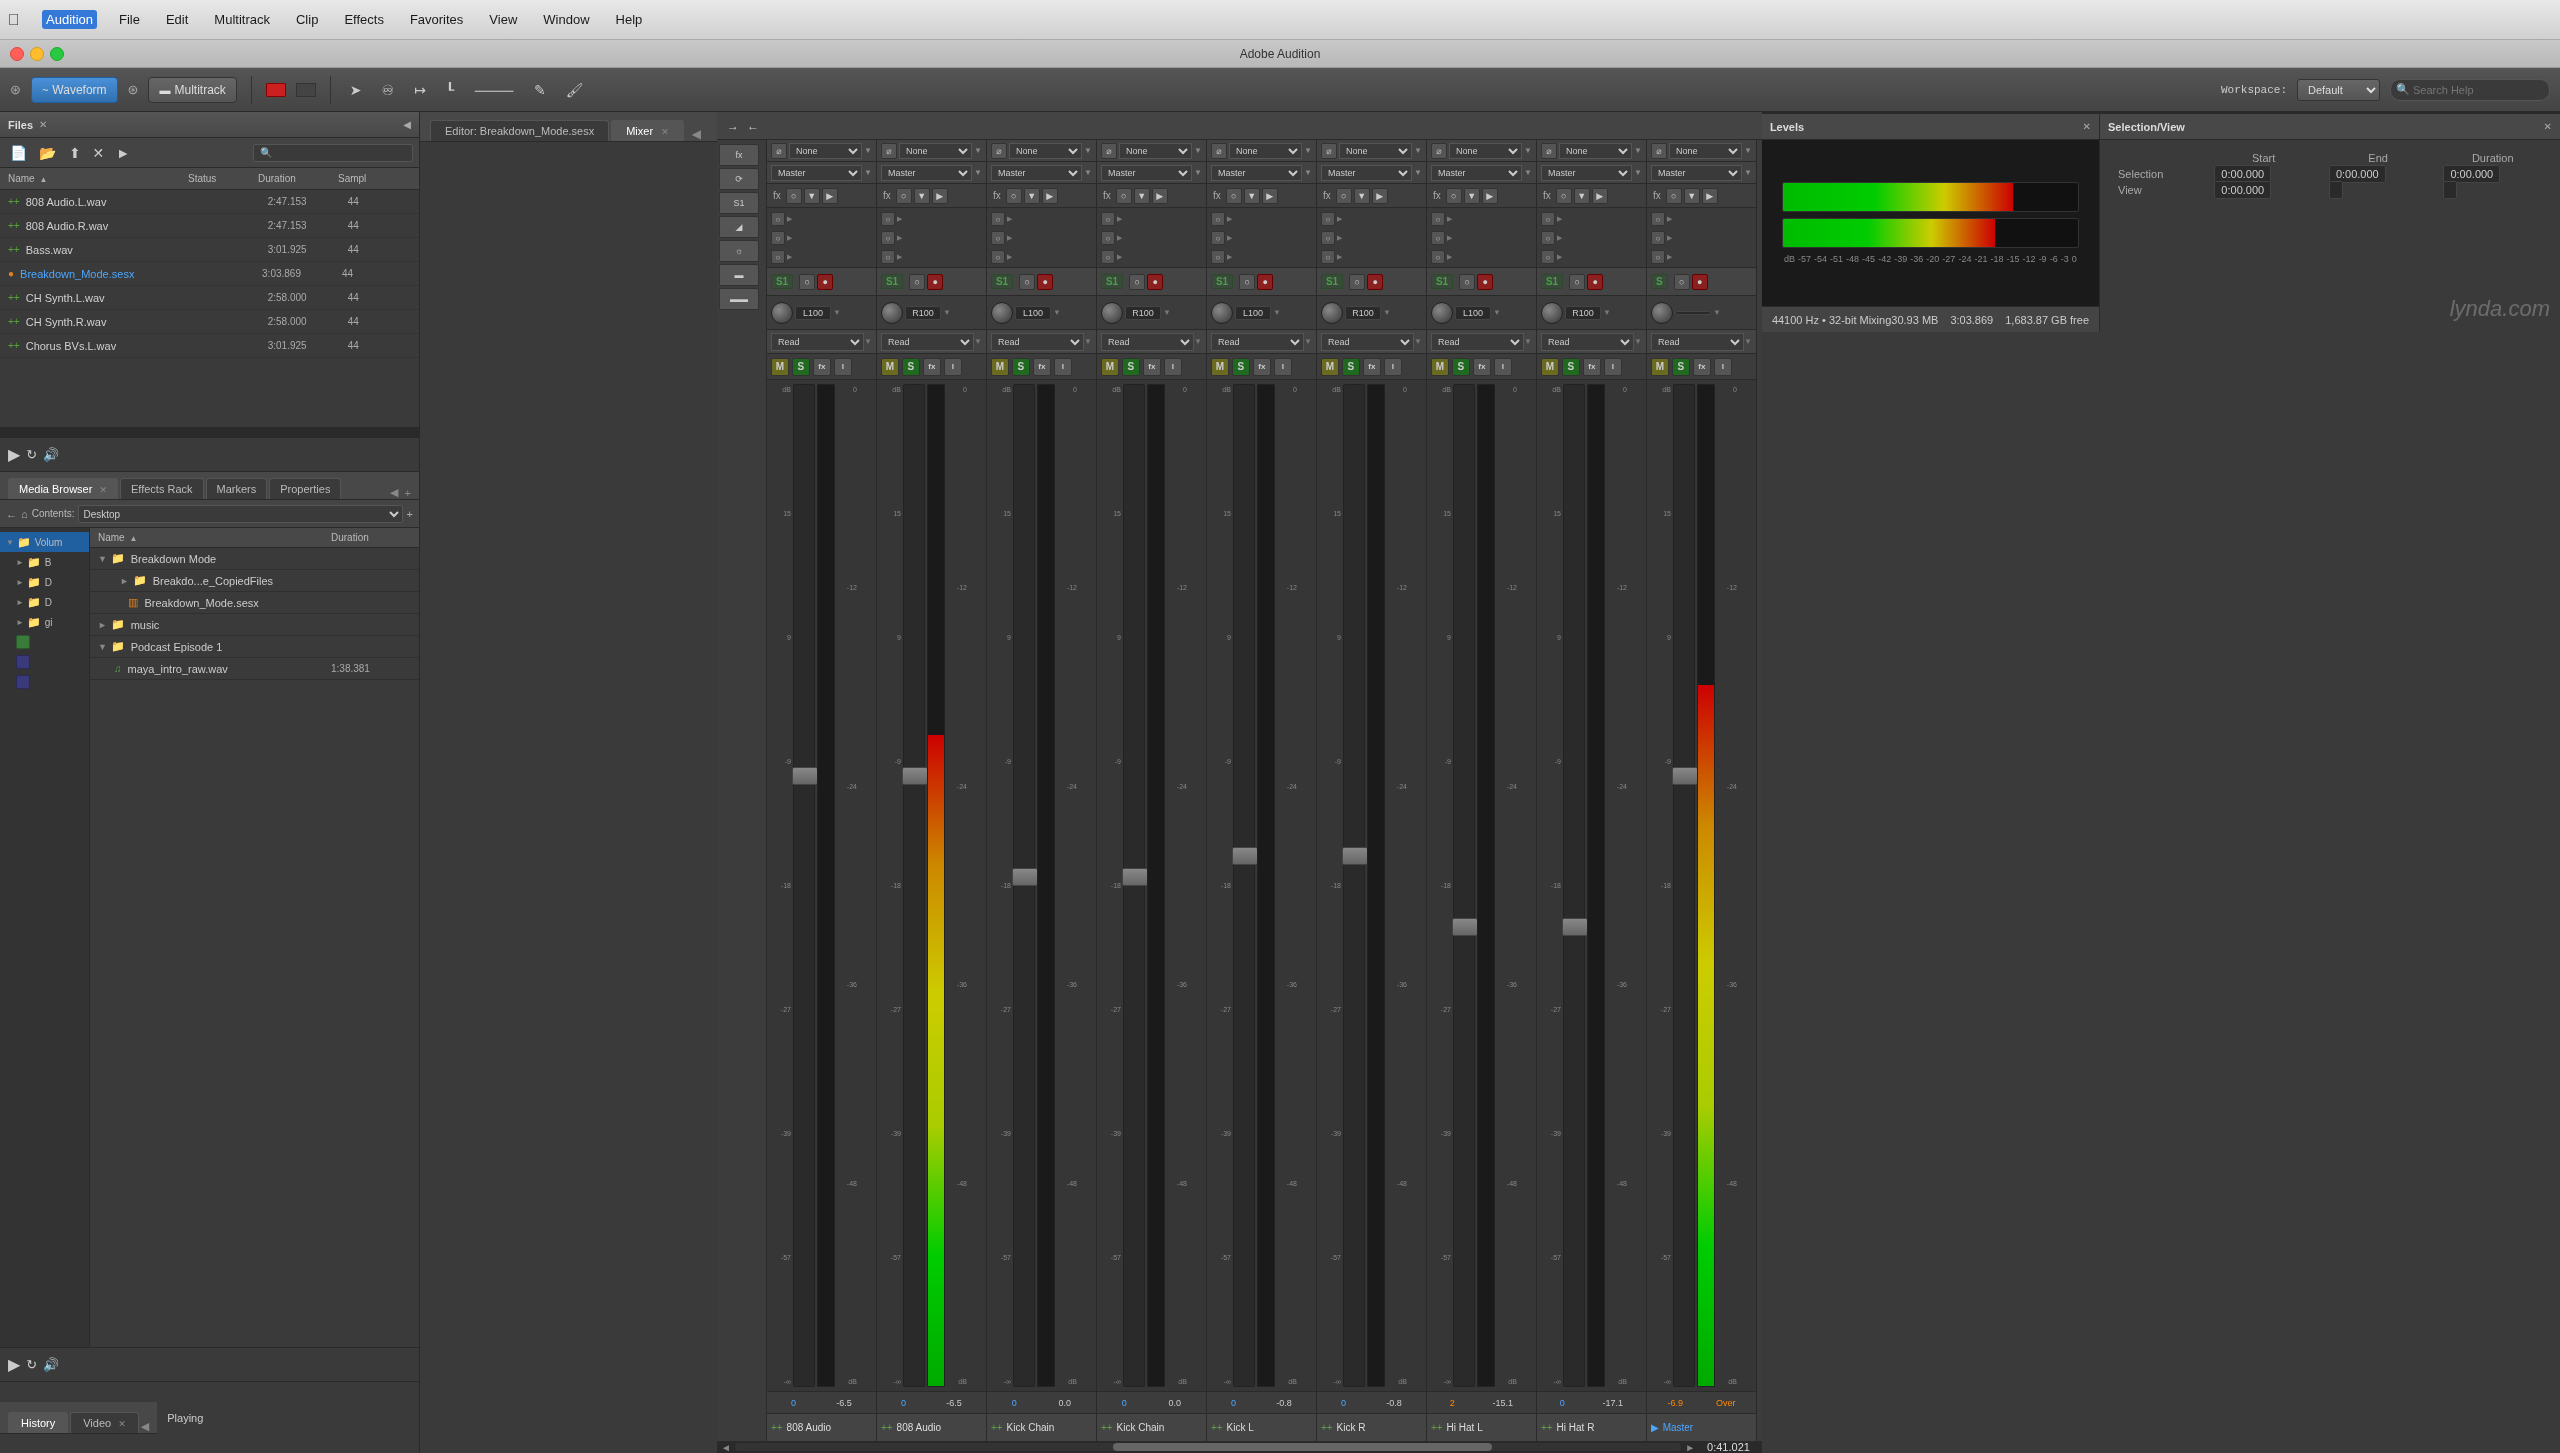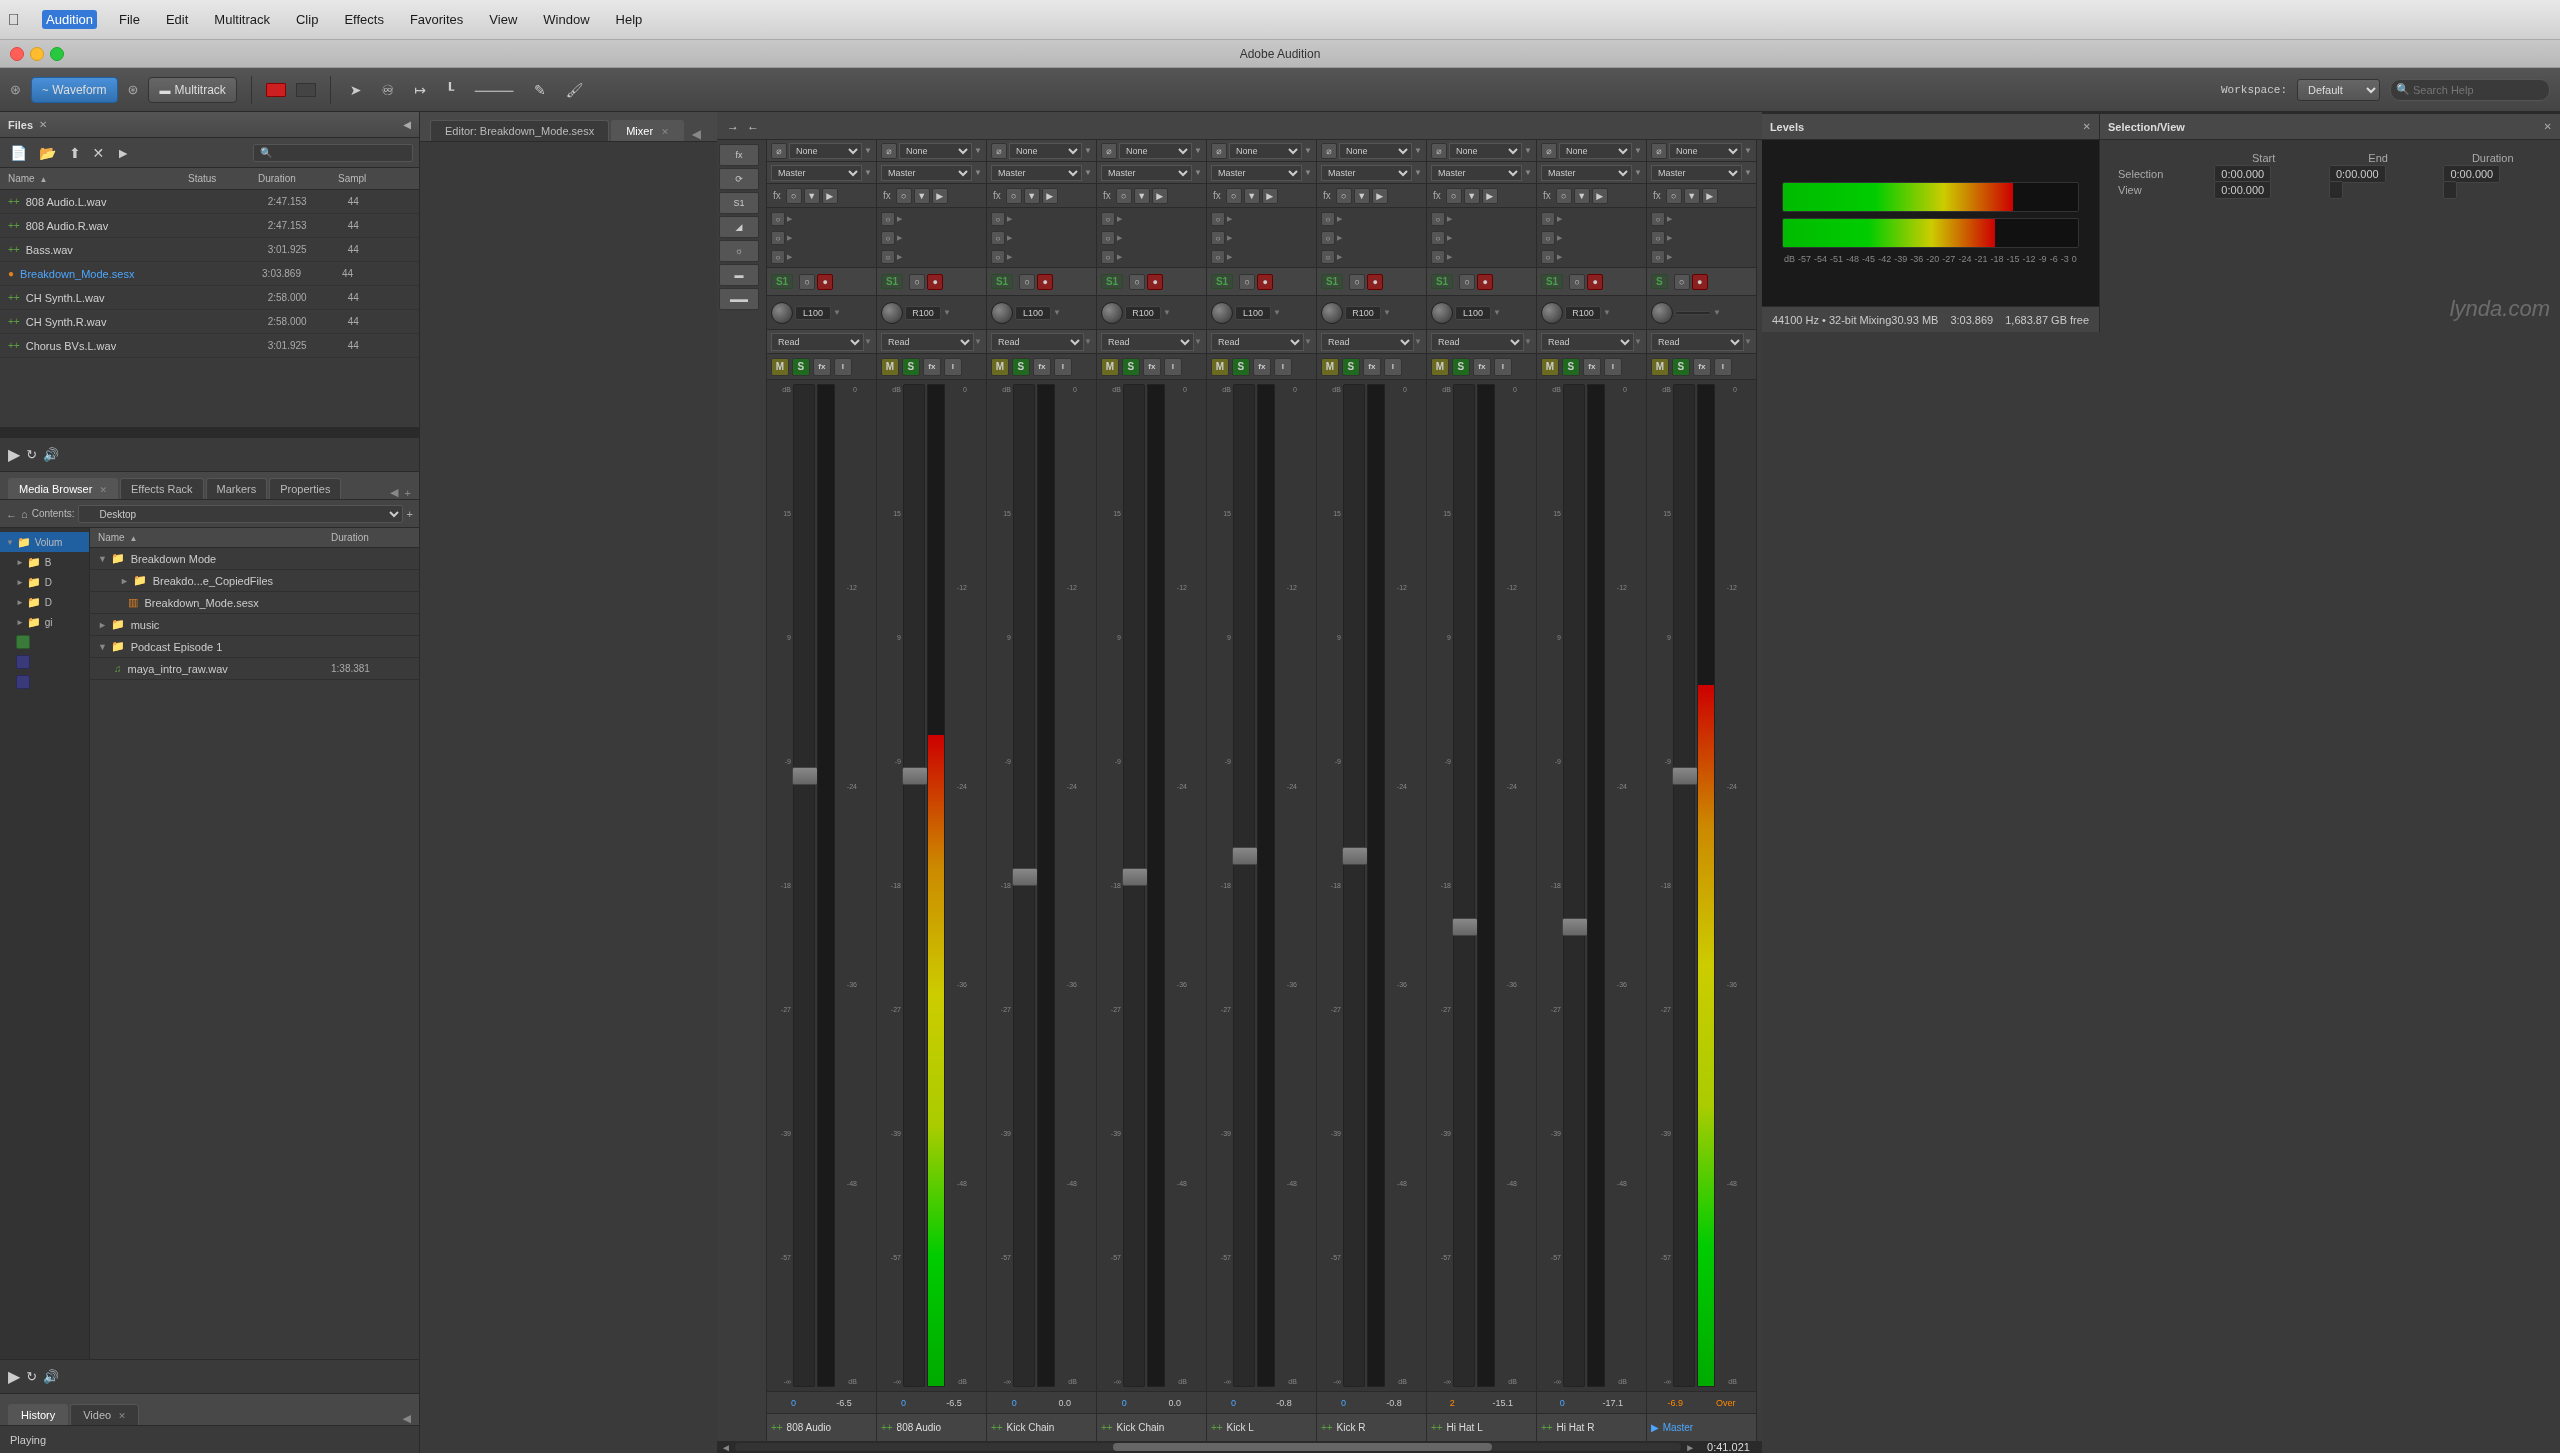"Desktop" .media-location { padding: 2px 16px -> 2px 0 }
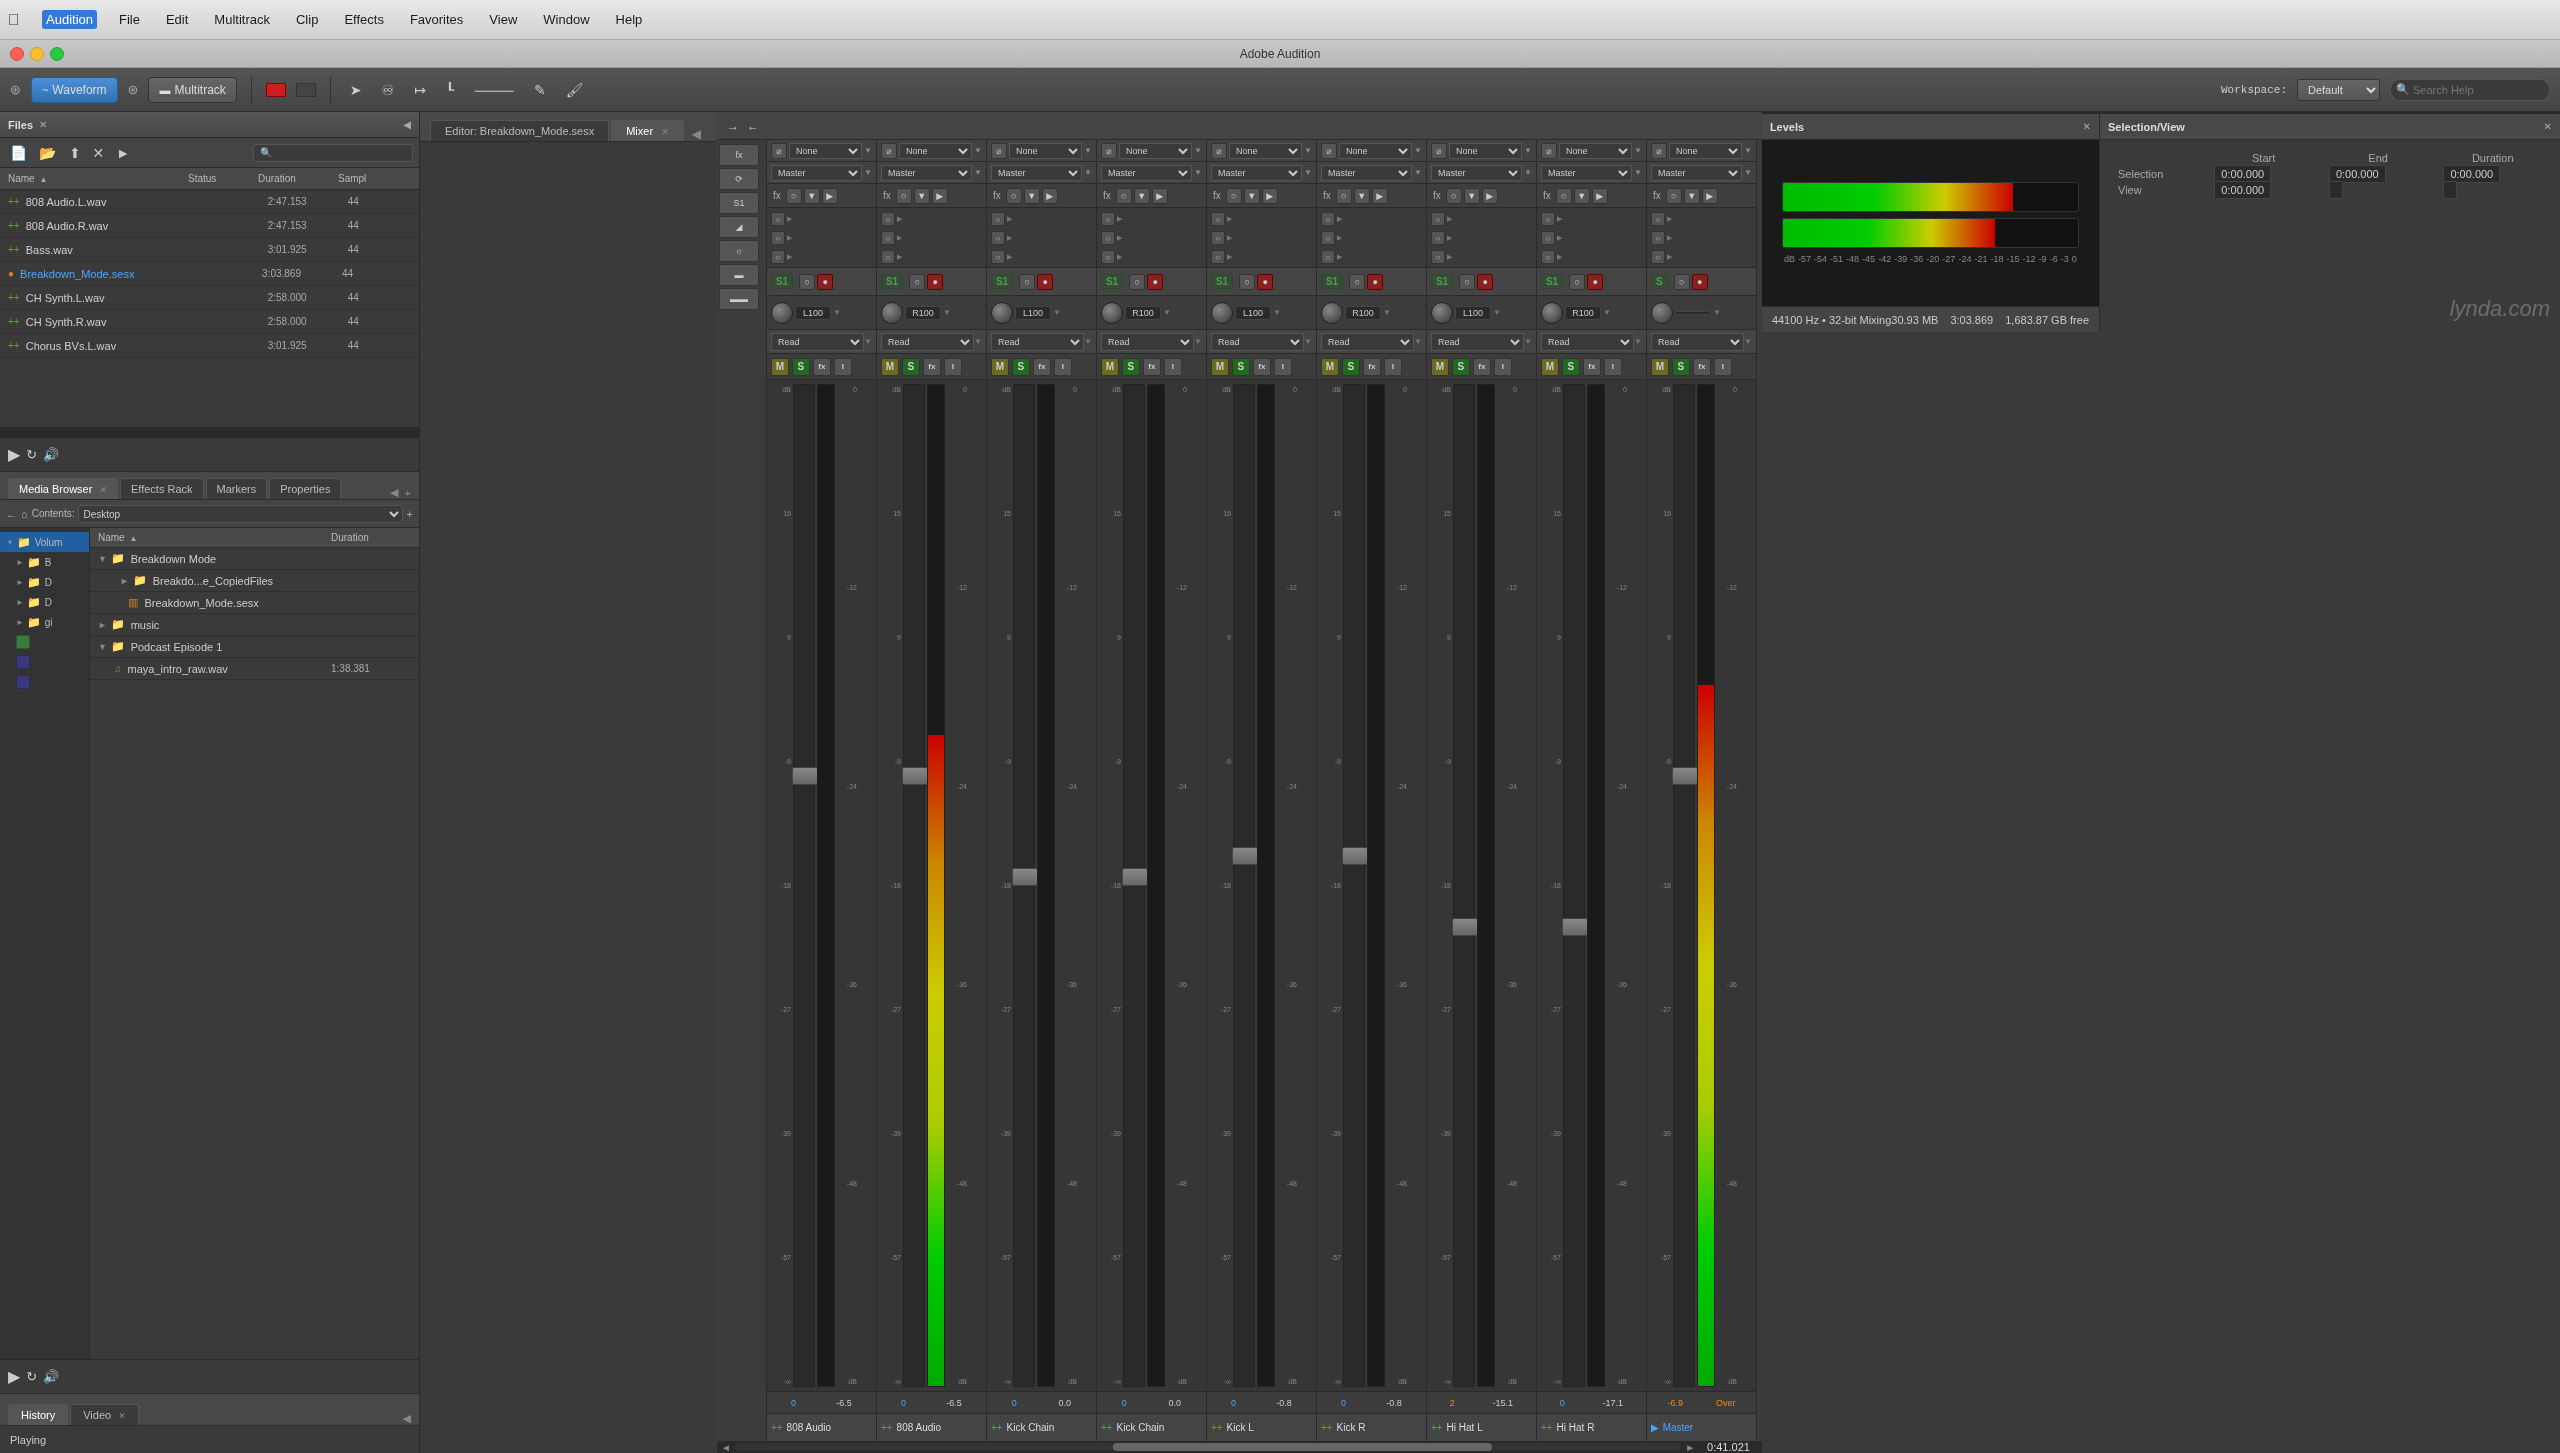"History" #history-video-panel { align-items: none -> center; flex-direction: column -> row; height: 60px -> 72px }
